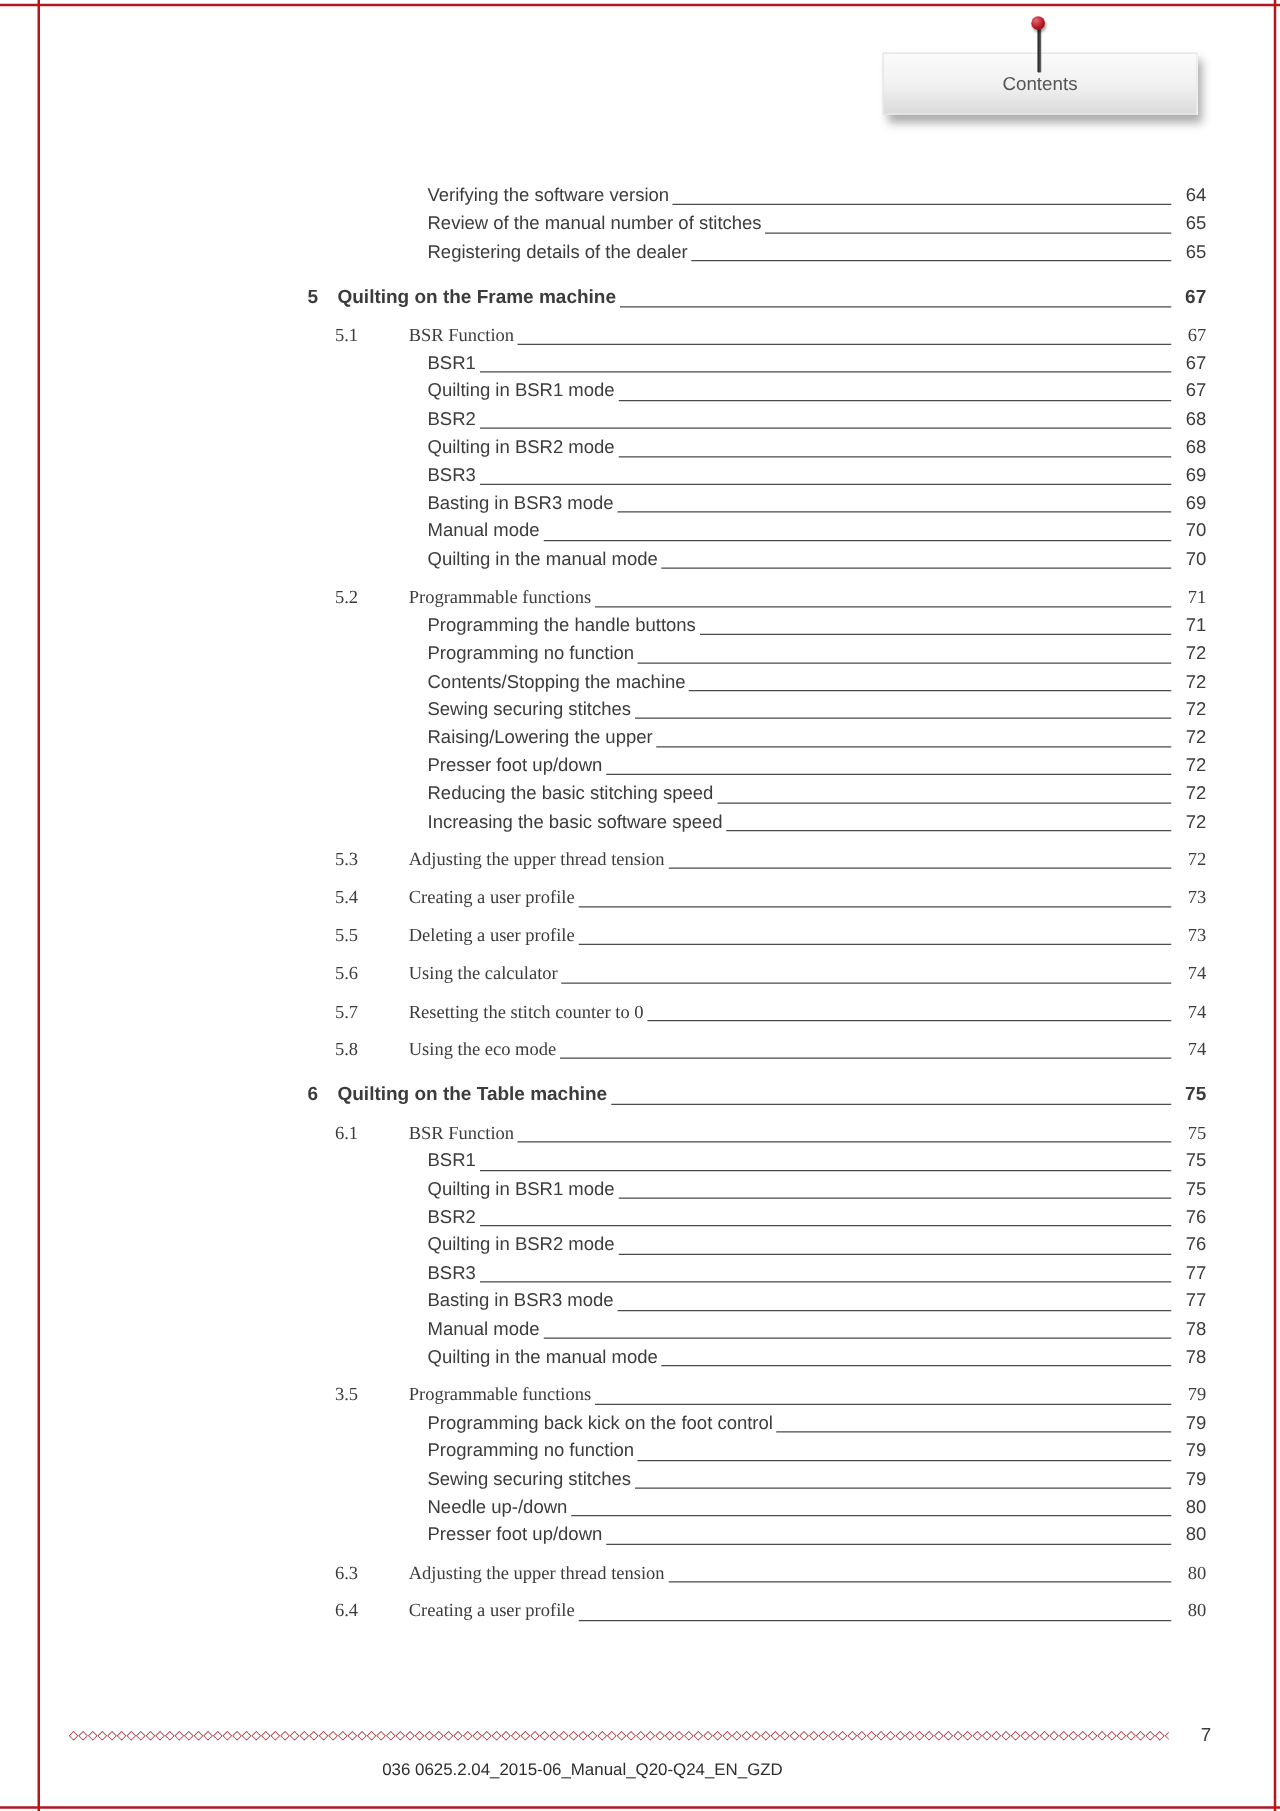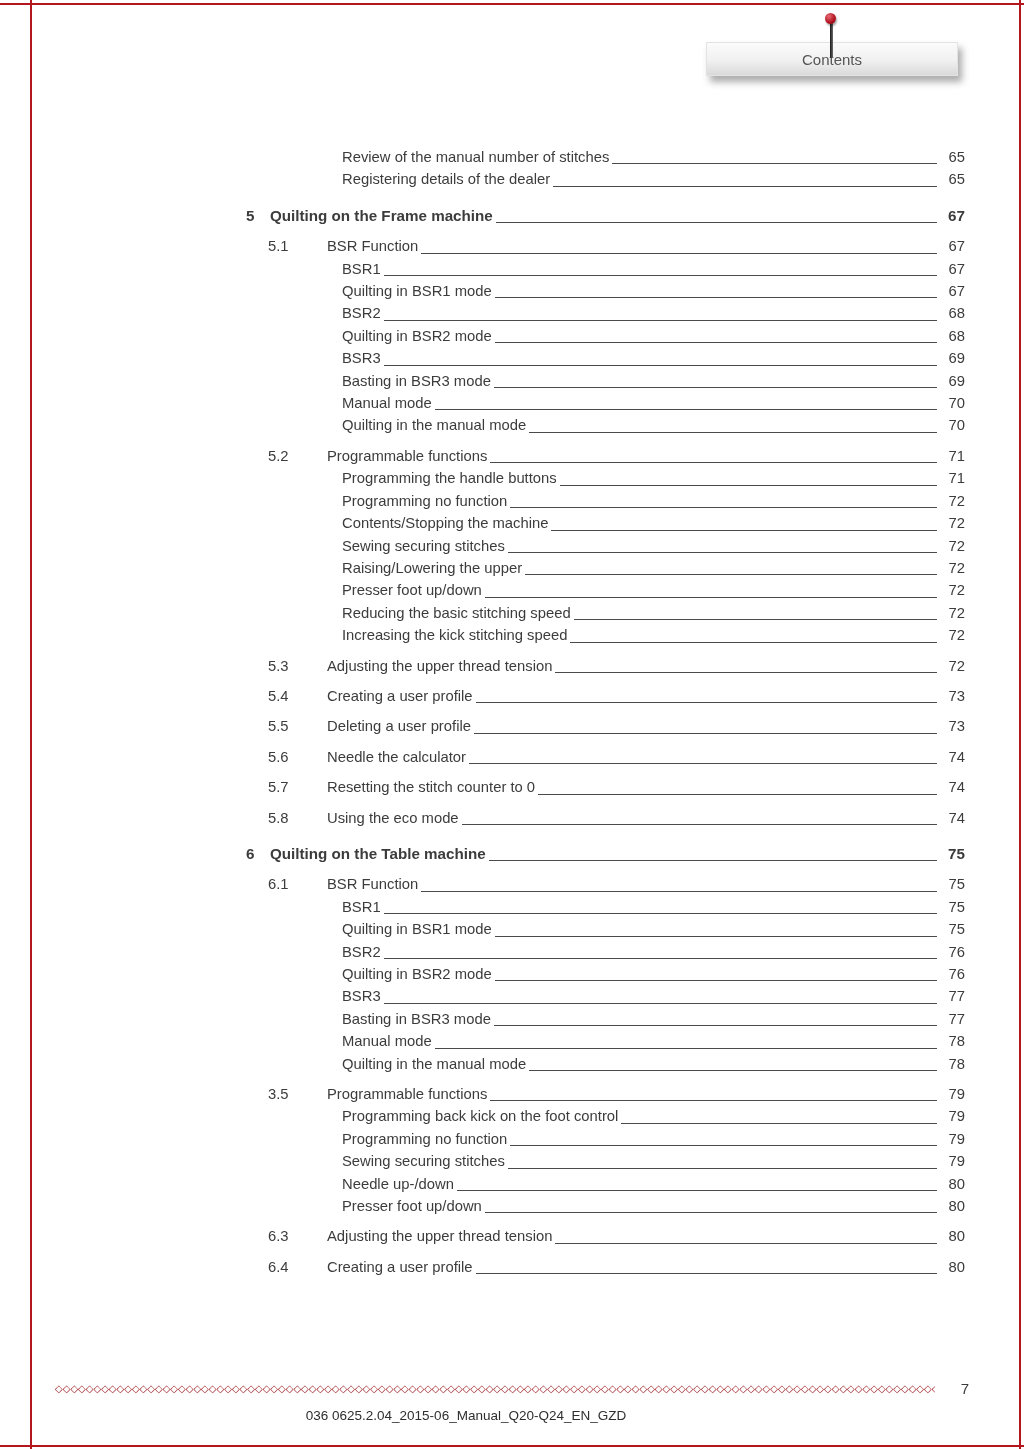"Contents" .contents-tab { height: 34px -> 50px }
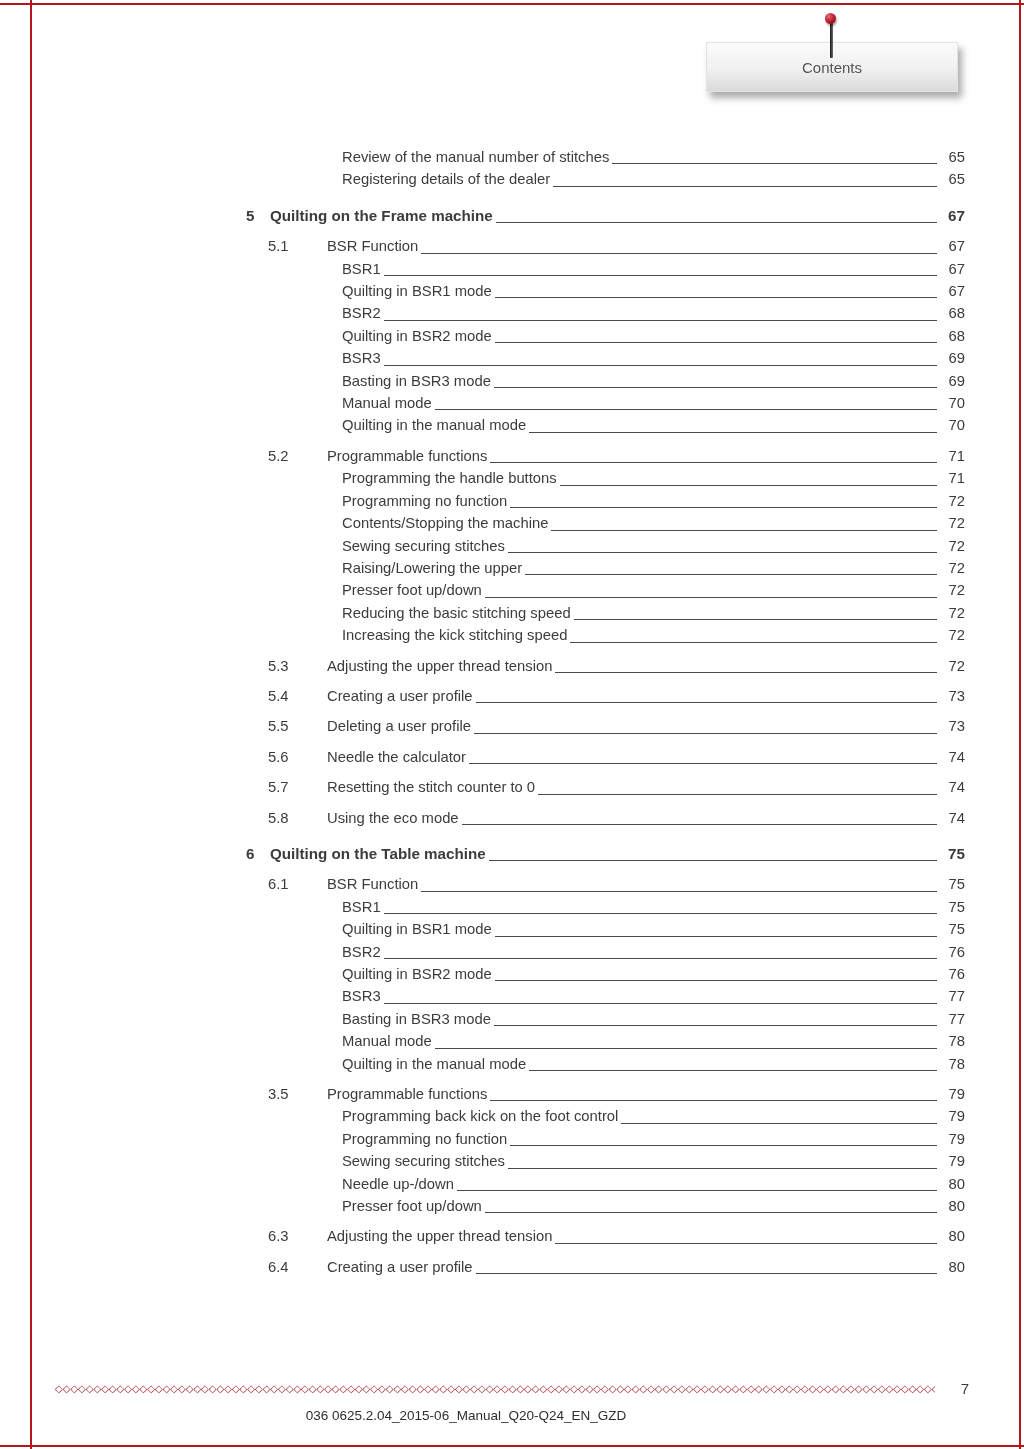"Verifying the software version" div.row { html: none -> <div> <span>Verifying the software version</span> <span></span> <span>64</span> </div> }
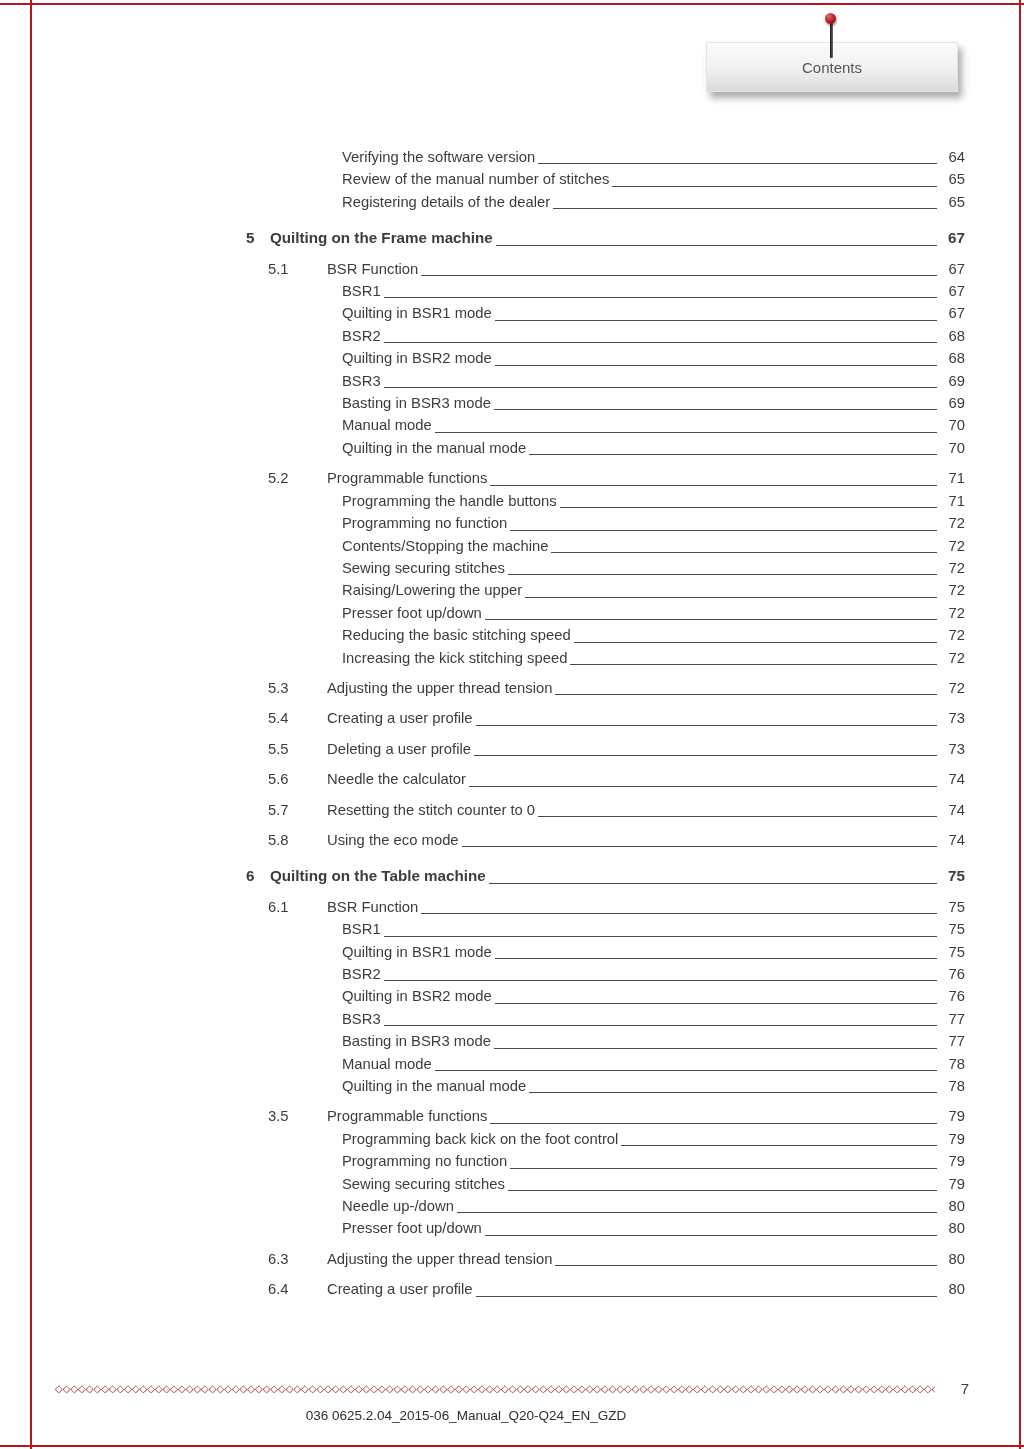"5.1" .row.section { font-family: none -> Liberation Serif, serif }
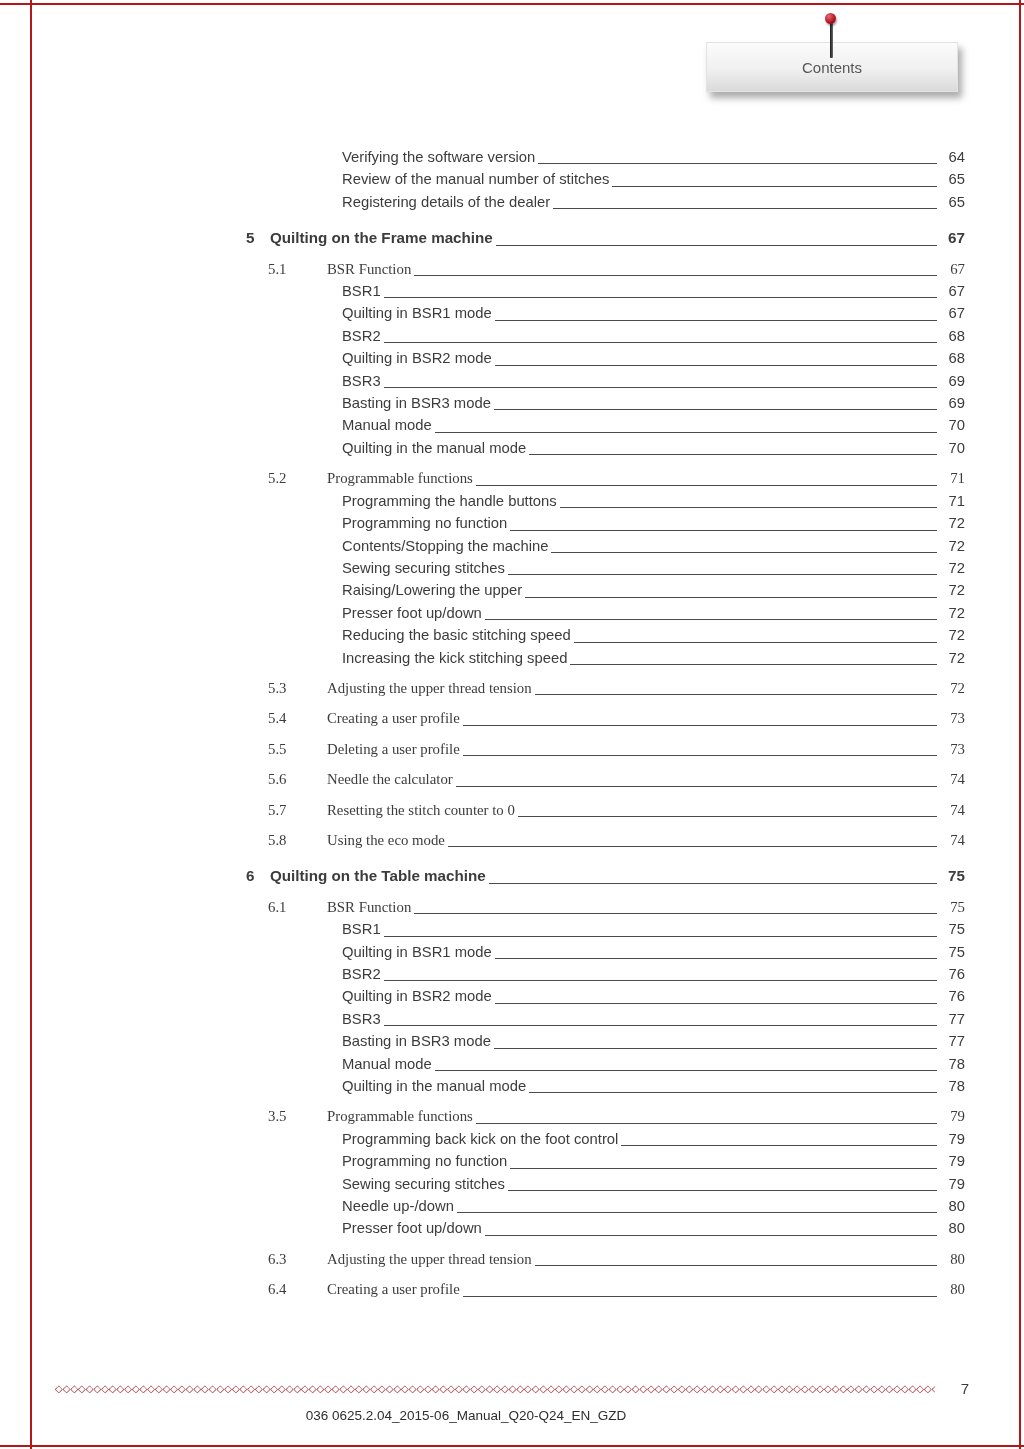"Increasing the kick stitching speed" span.title { text: kick stitching -> basic software }
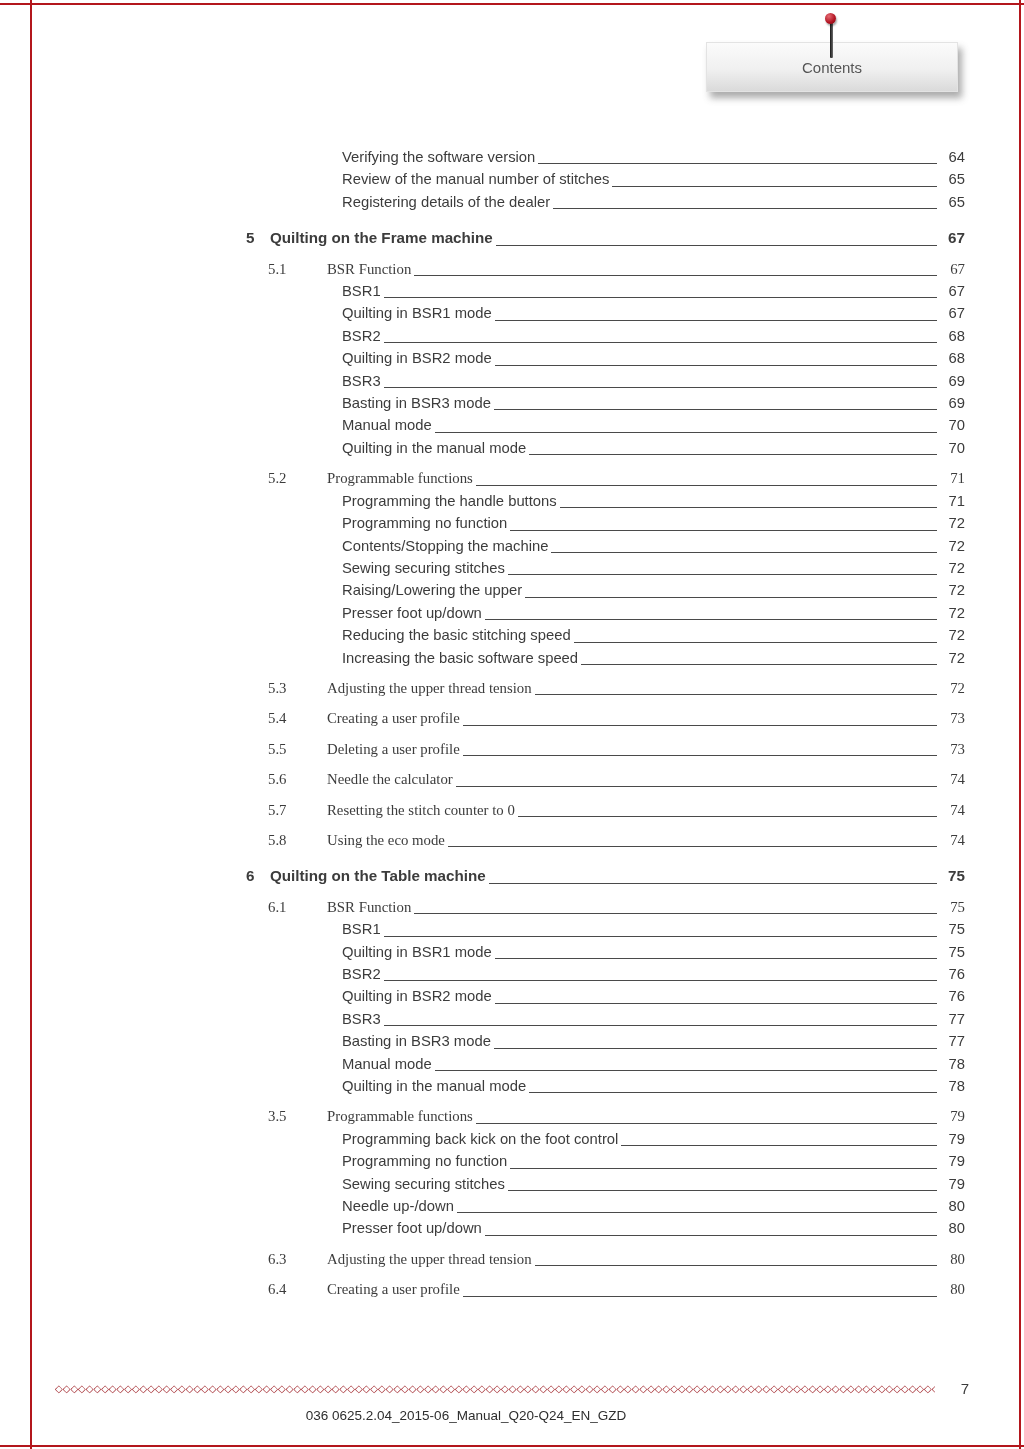"Needle the calculator" span.title { text: Needle -> Using }
